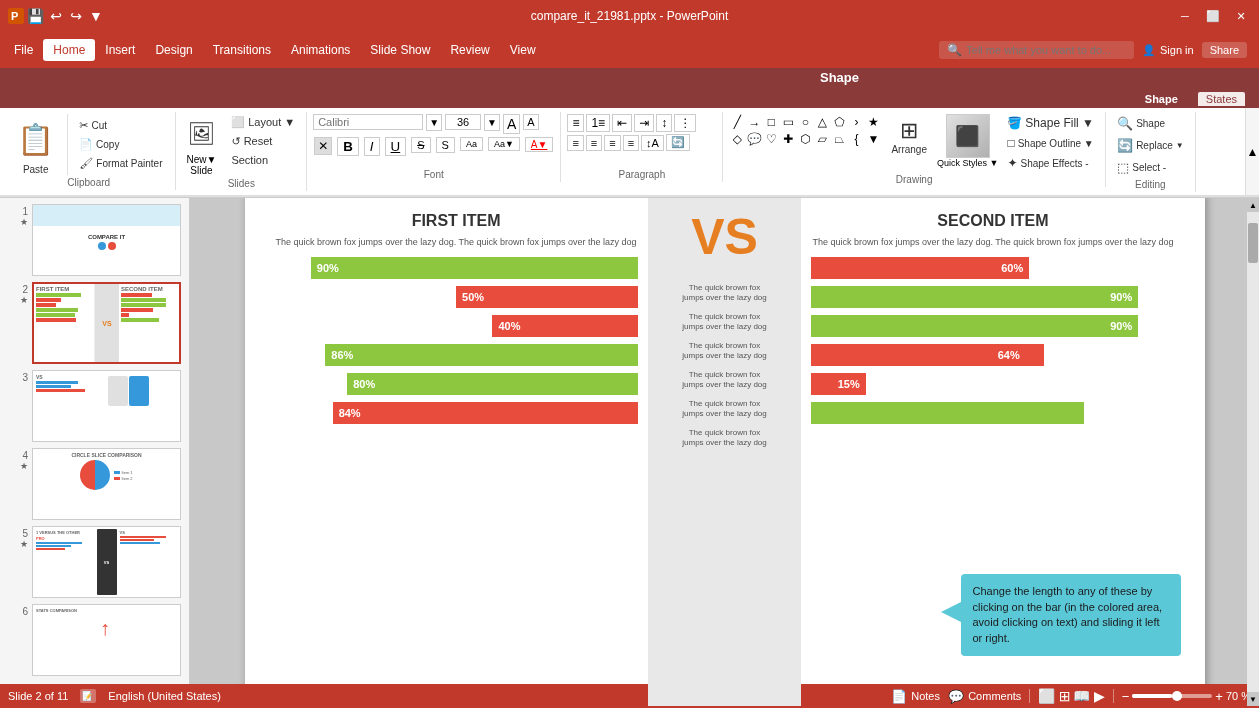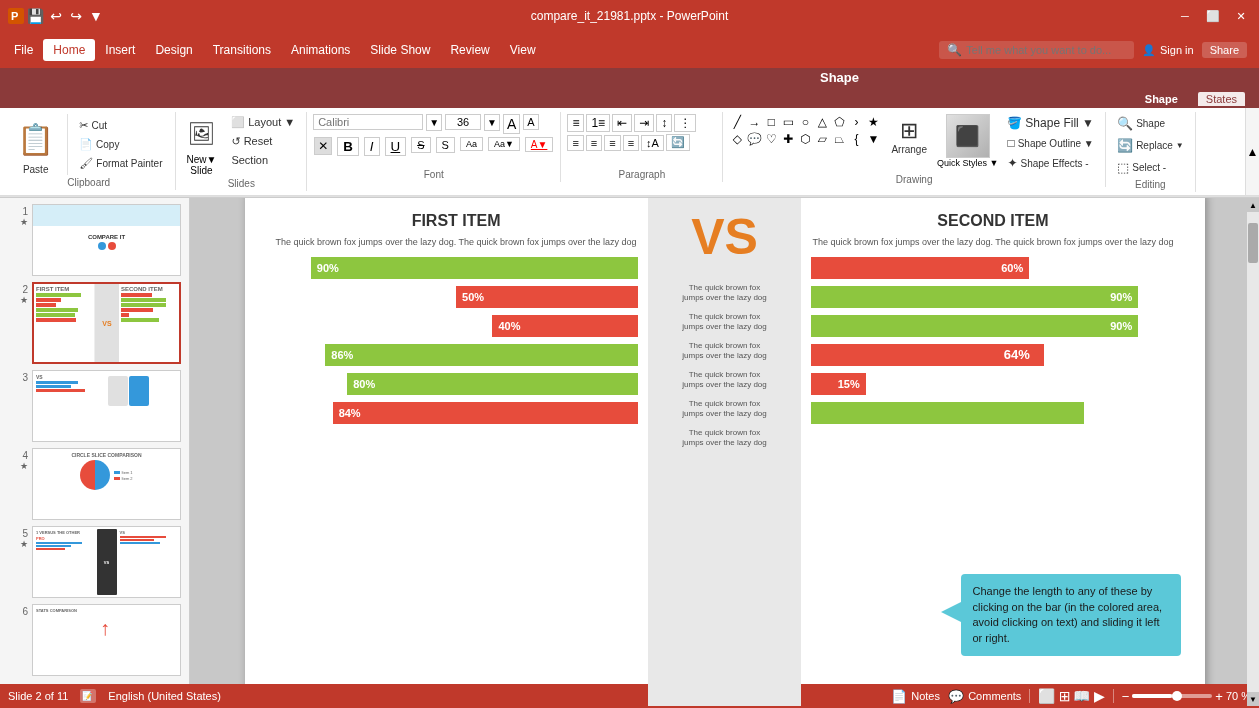"64%" div { font-size: 13px -> 11px; padding: 0 14px -> 0 24px }
